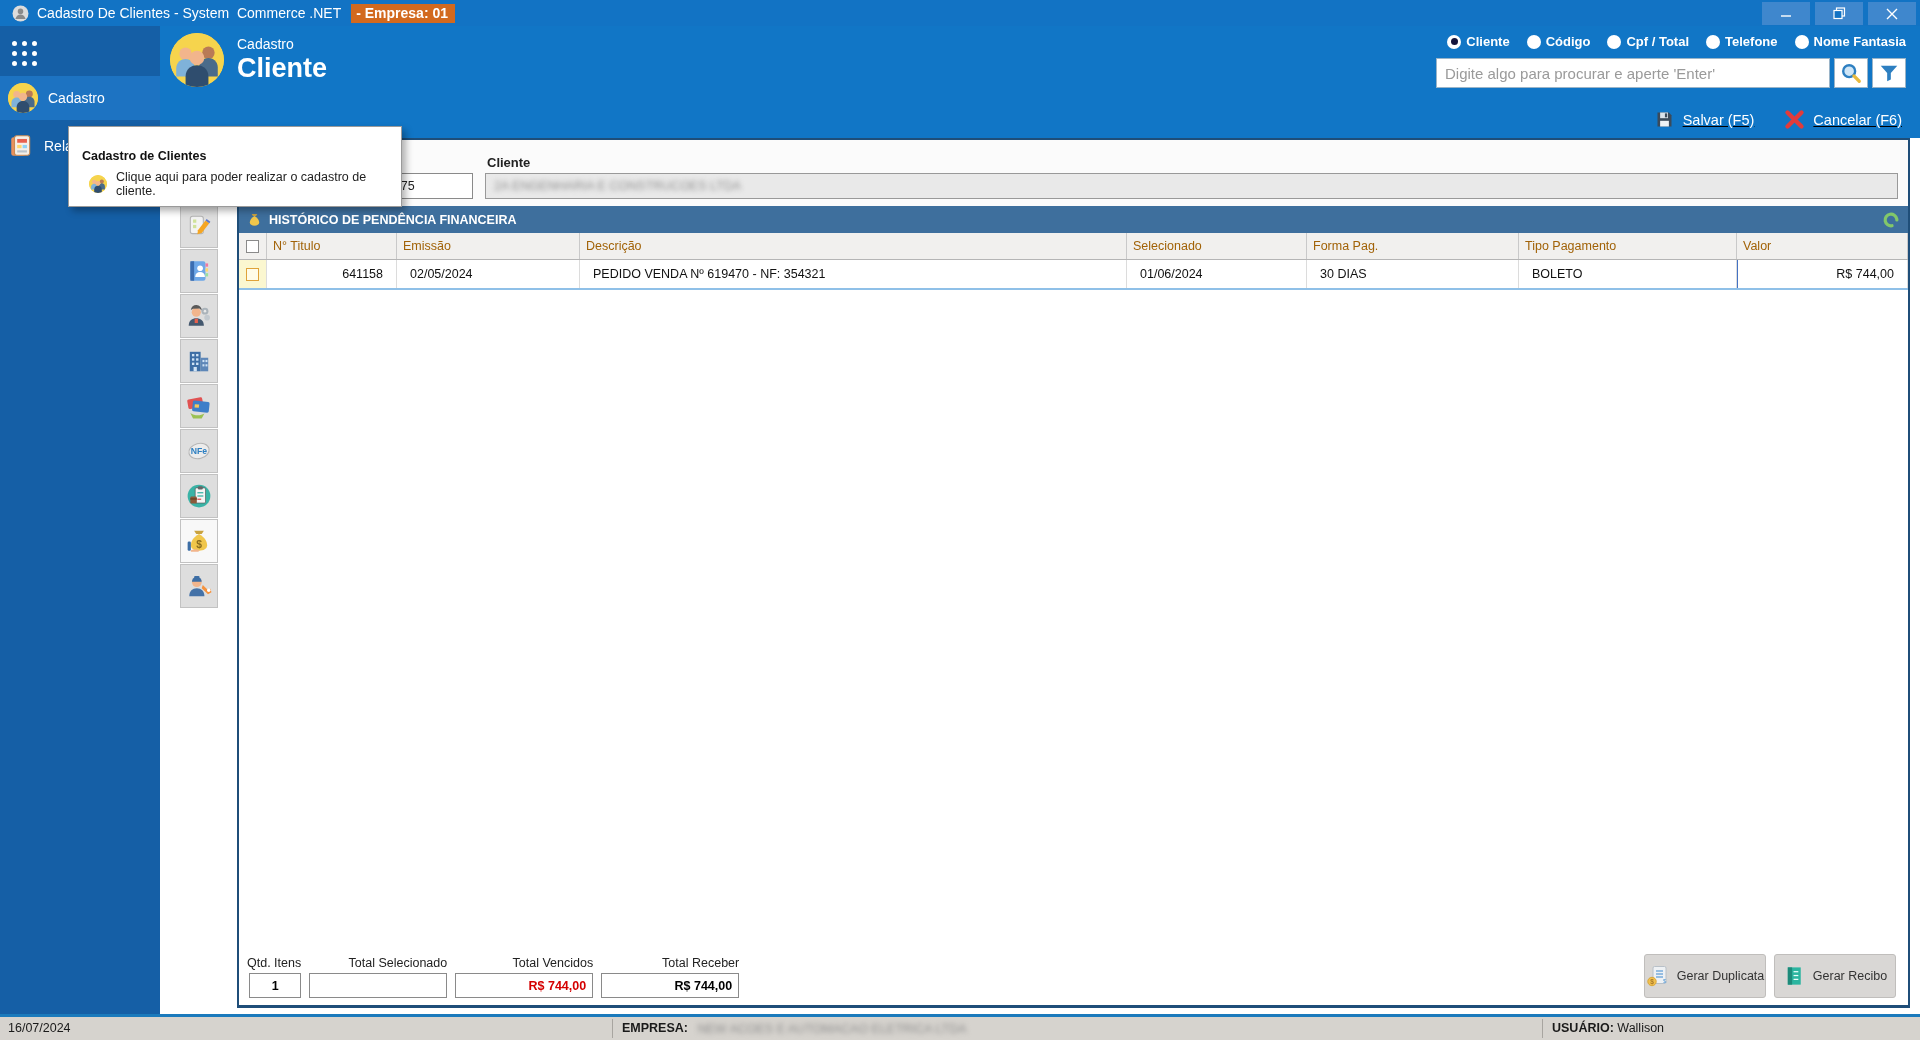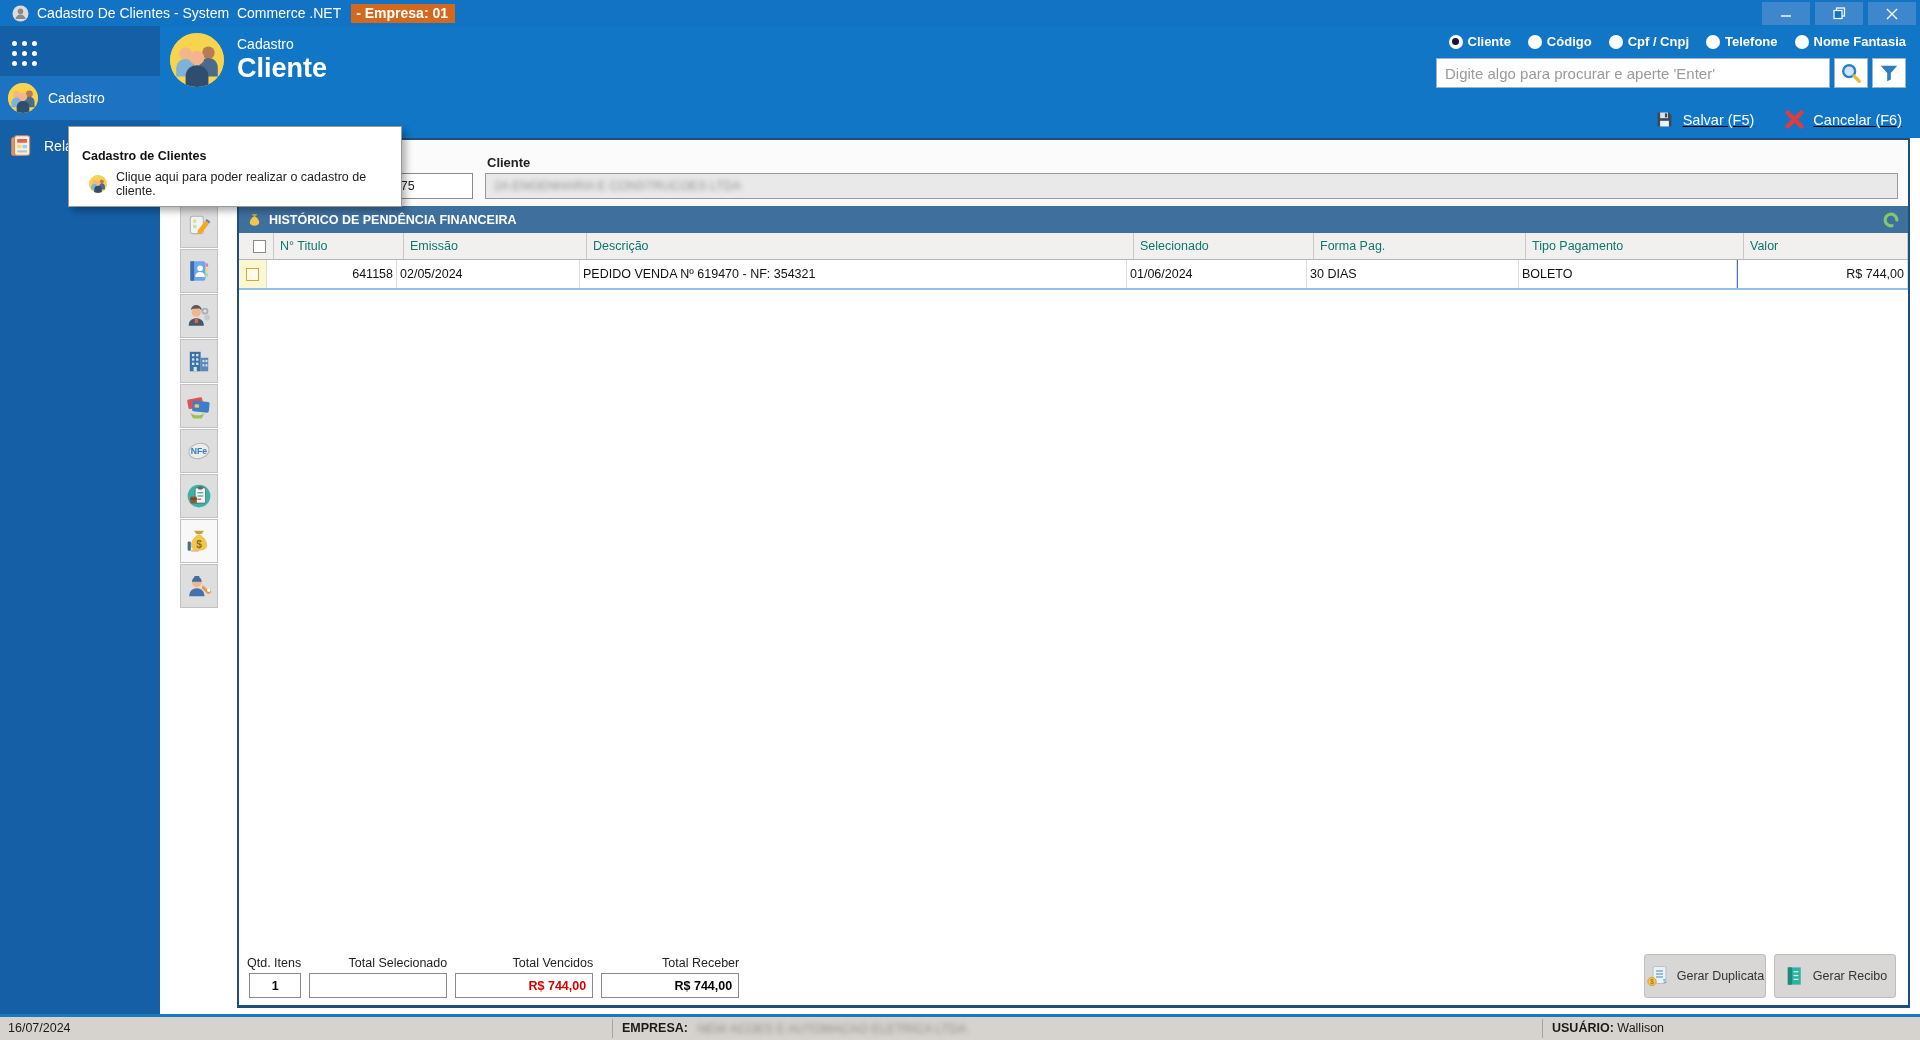"Cpf / Cnpj" span { text: Cnpj -> Total }
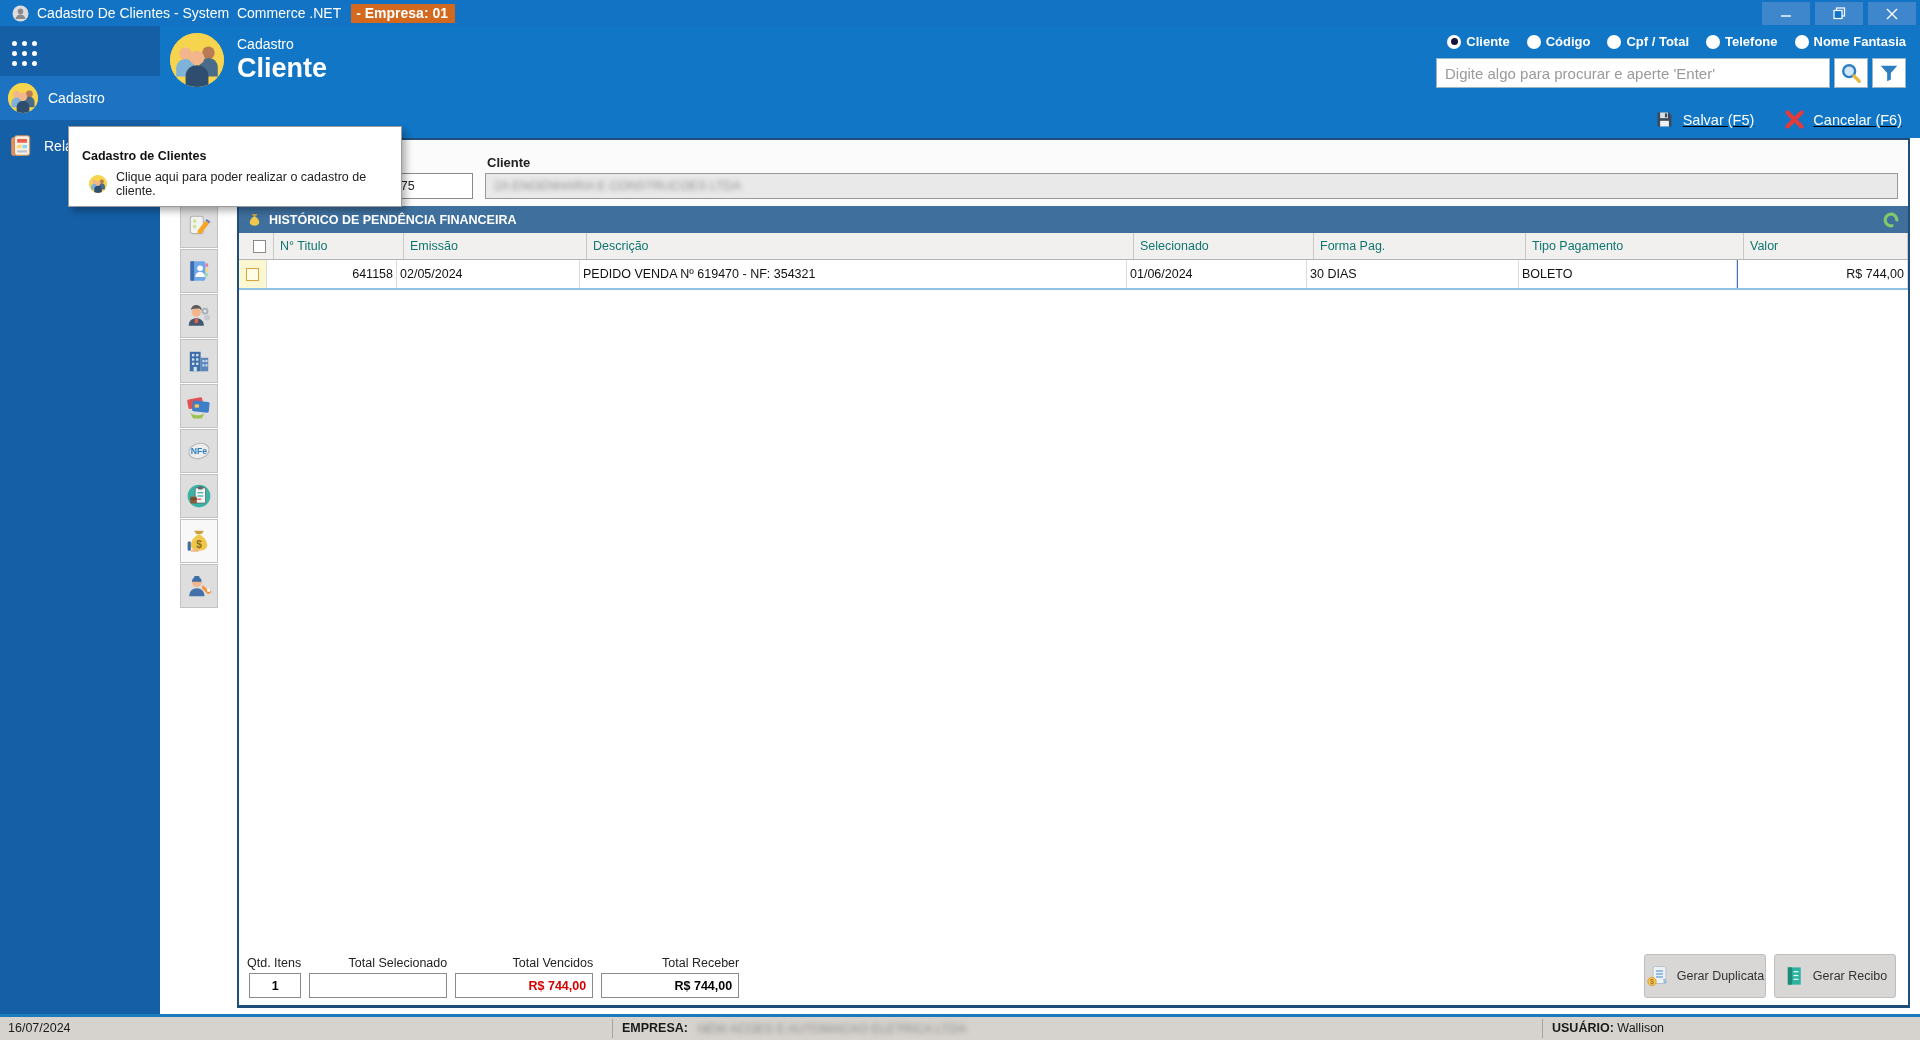"N° Titulo" .thead { color: #0f766e -> #a16207; padding-left: 7px -> none }
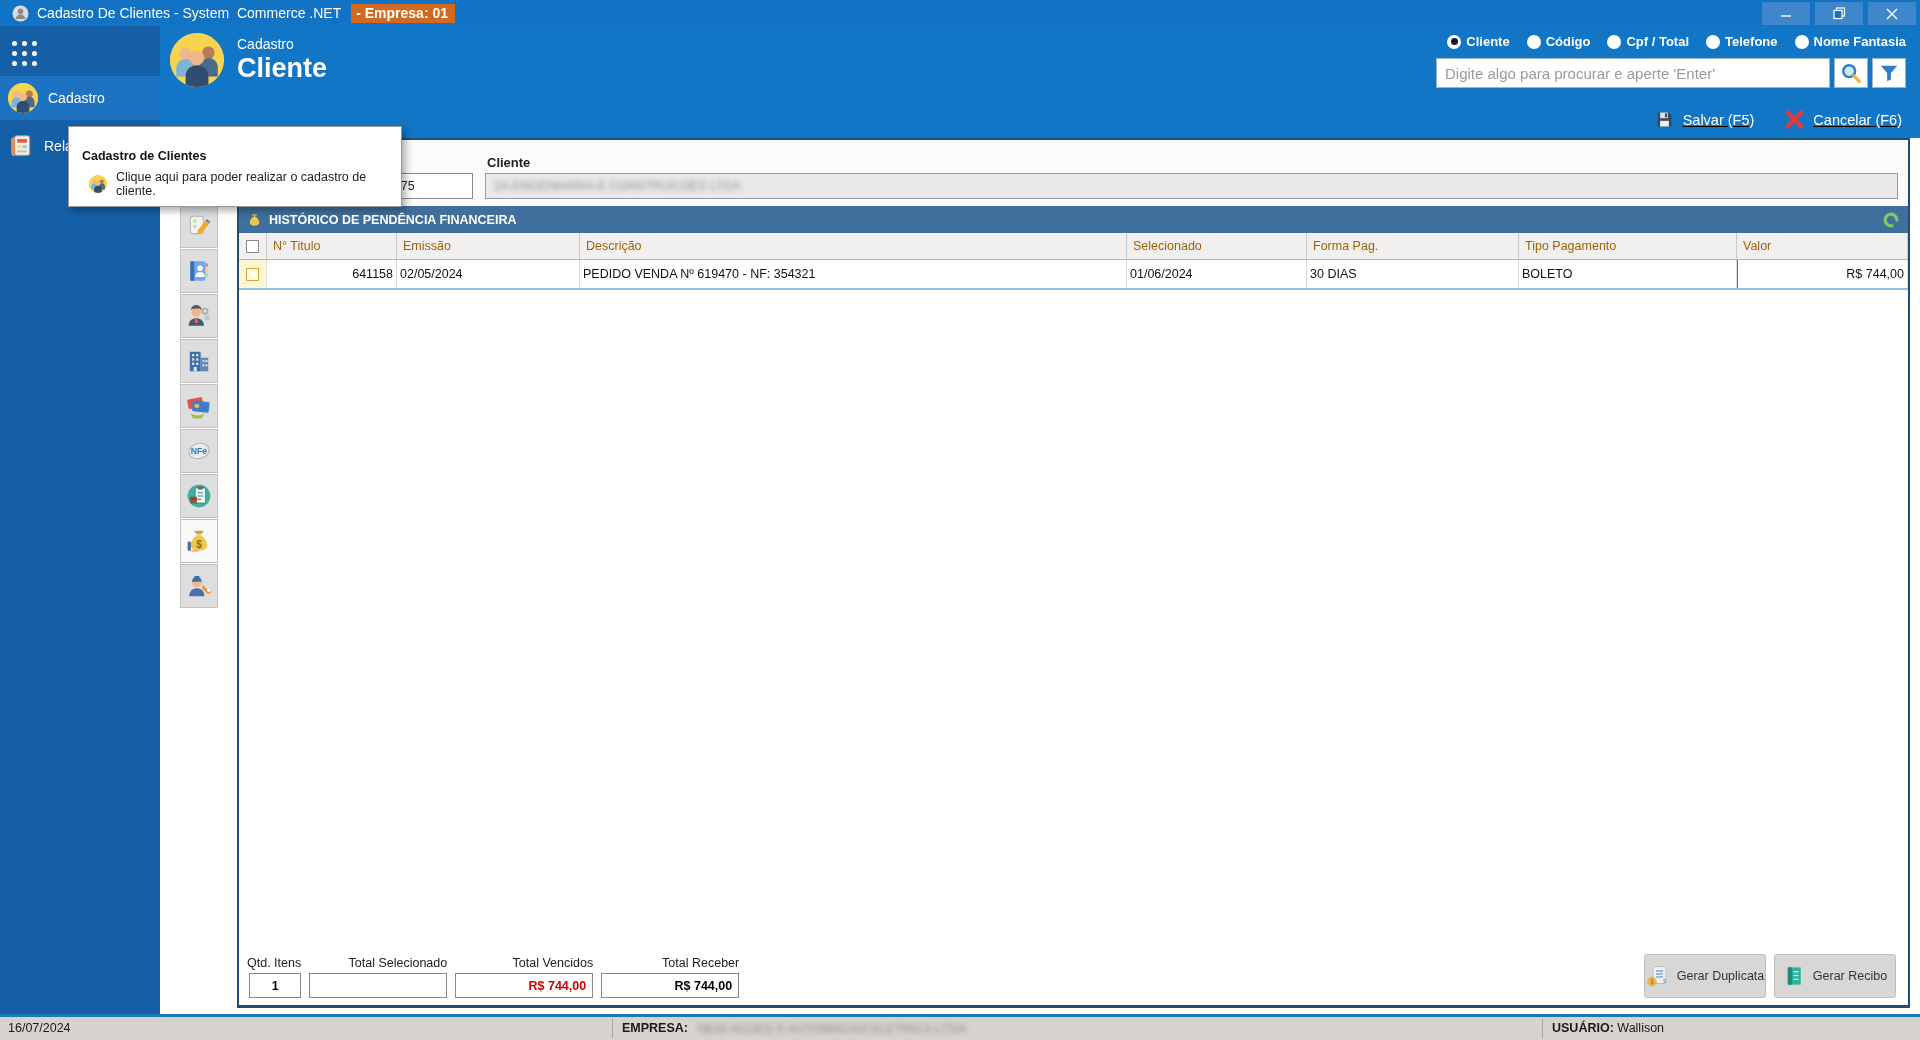"641158" .trow > div { padding: 0 3px -> 0 13px }
